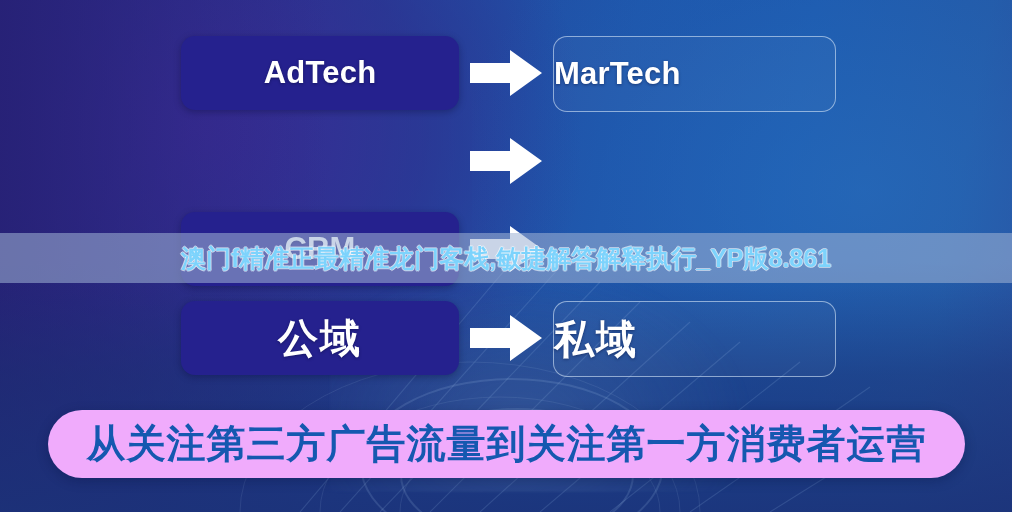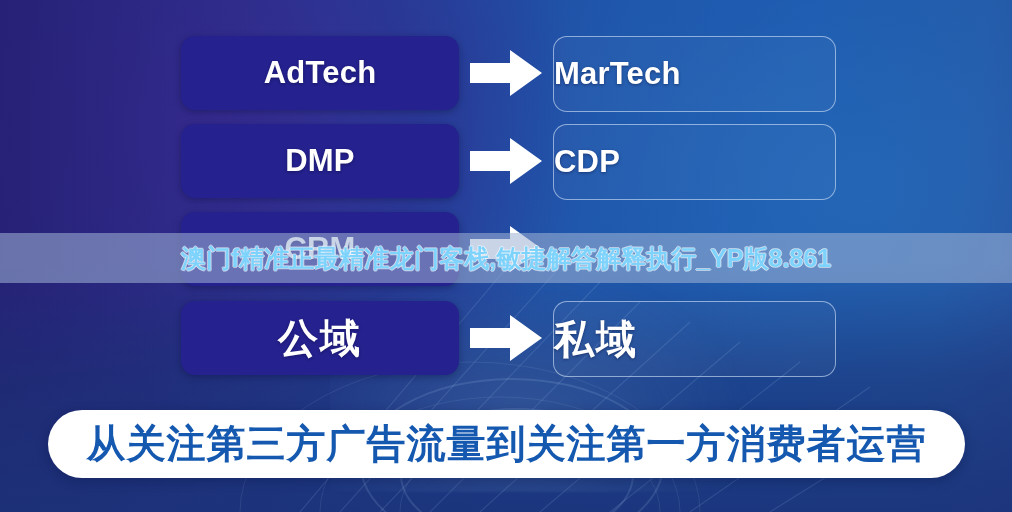"DMP" div.box-left { html: <div> <span>DMP</span> </div> -> none }
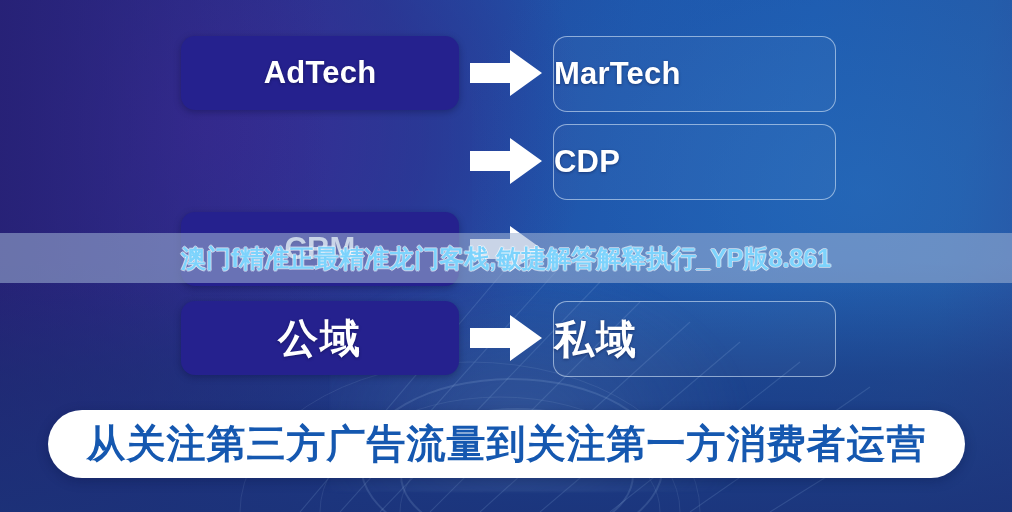"CDP" div.box-right { html: <div> <span>CDP</span> </div> -> none }
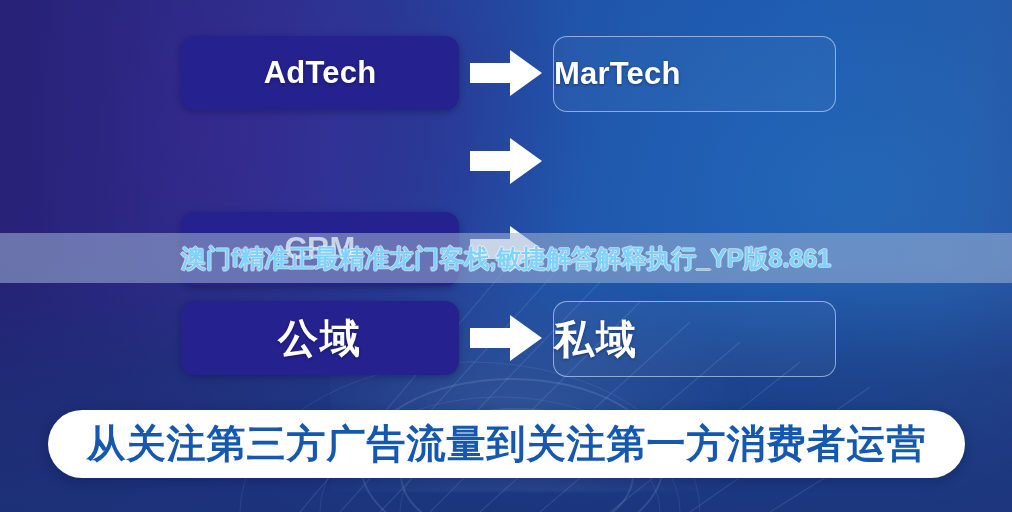"从关注第三方广告流量到关注第一方消费者运营" .banner { background: #ffffff -> #f0abfc }
